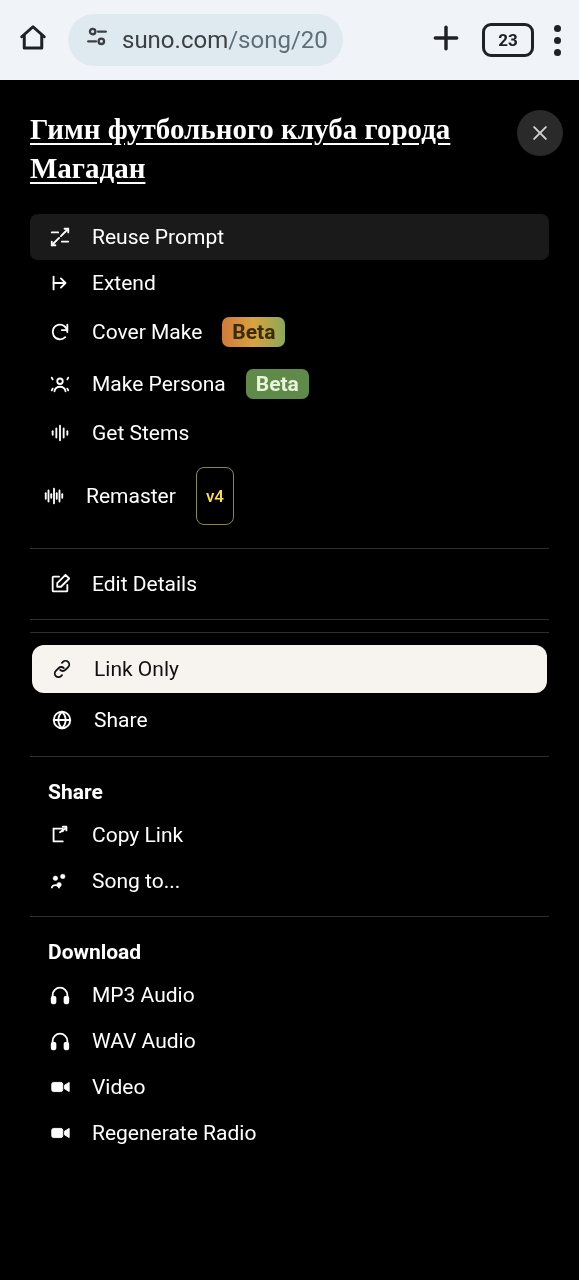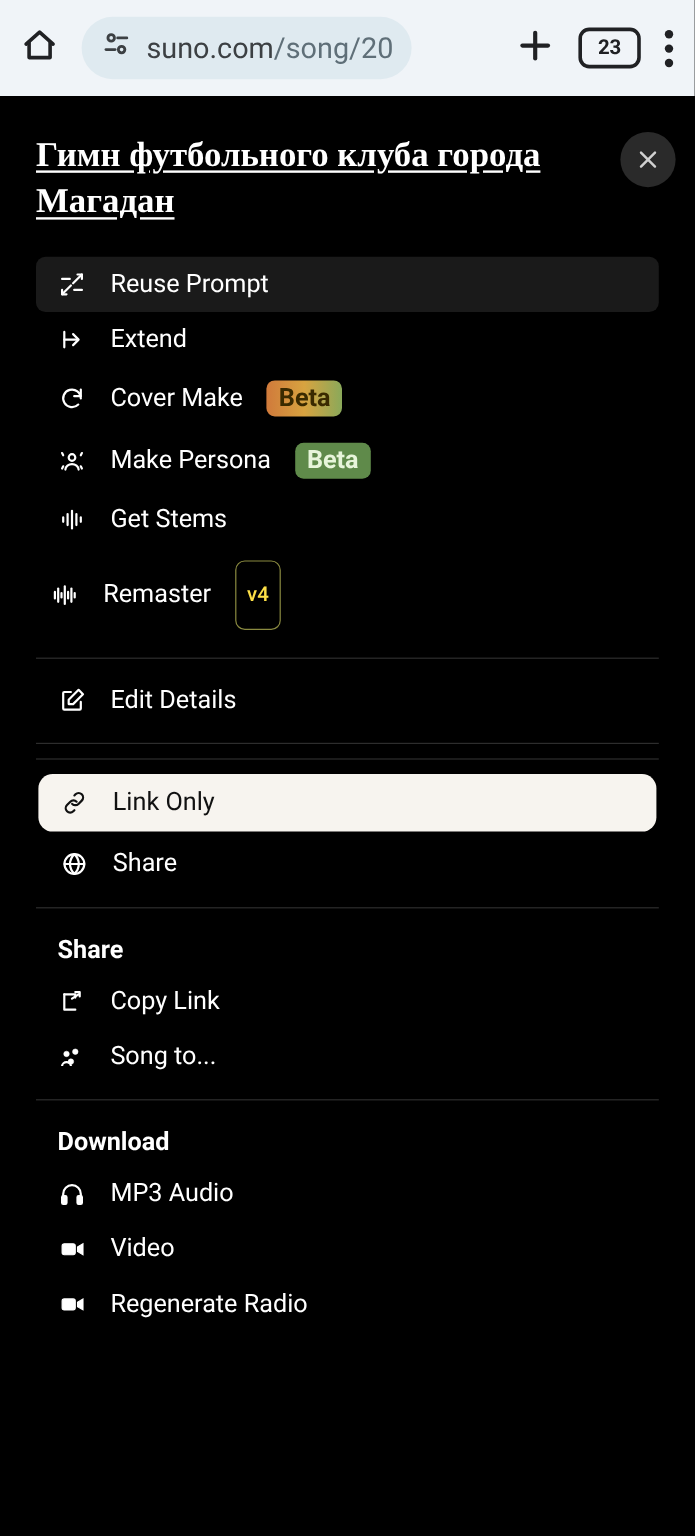"WAV Audio" div.item { html: none -> <div> <span> <svg> <path></path> <rect></rect> <rect></rect> </svg> </span> <span>WAV Audio</span> </div> }
